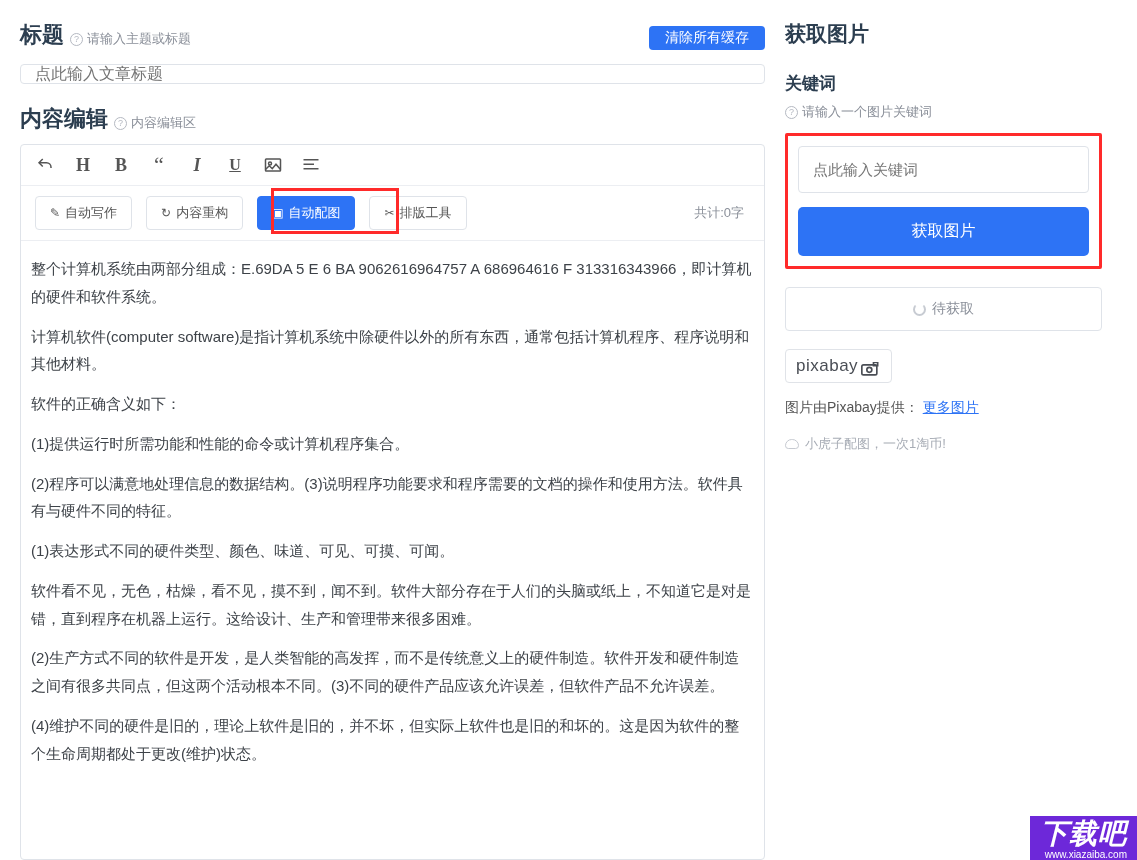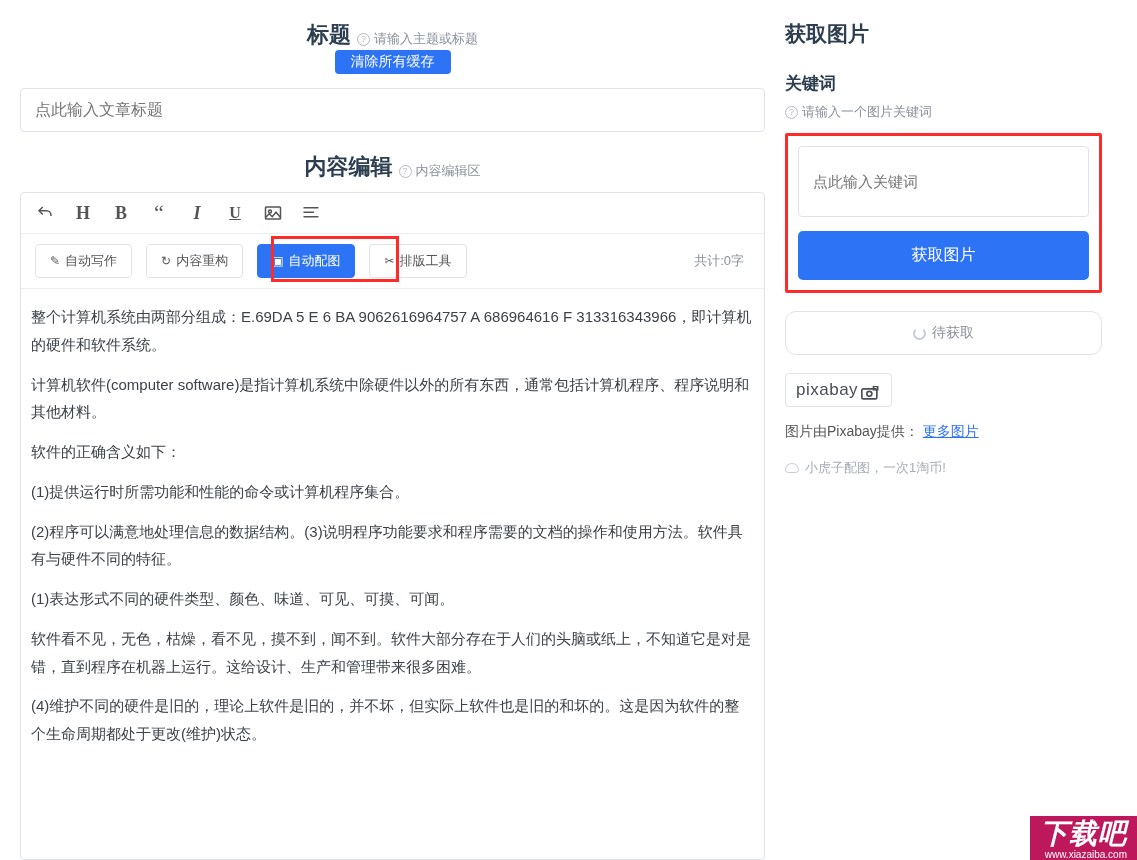"标题" .section-header { align-items: center -> flex-end; flex-direction: column -> none }
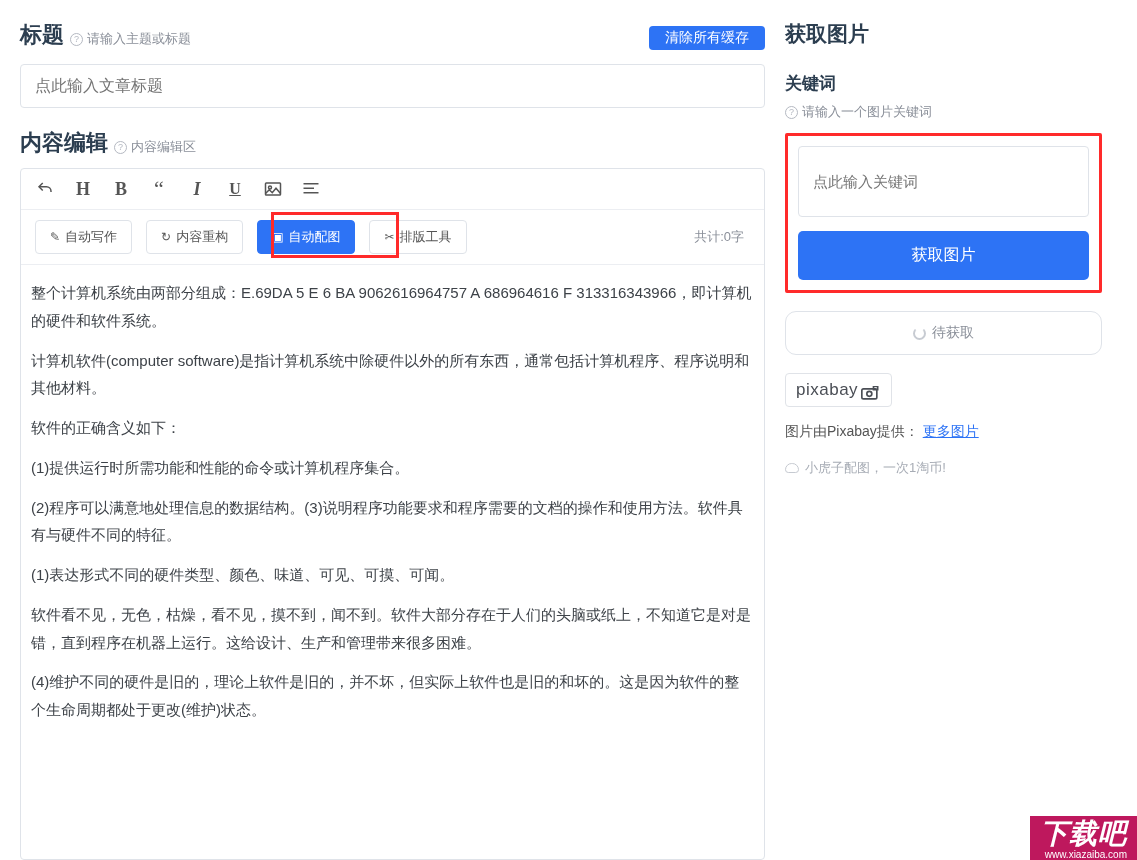"点此输入文章标题" .title-input { padding: 12px 14px -> 0 14px }
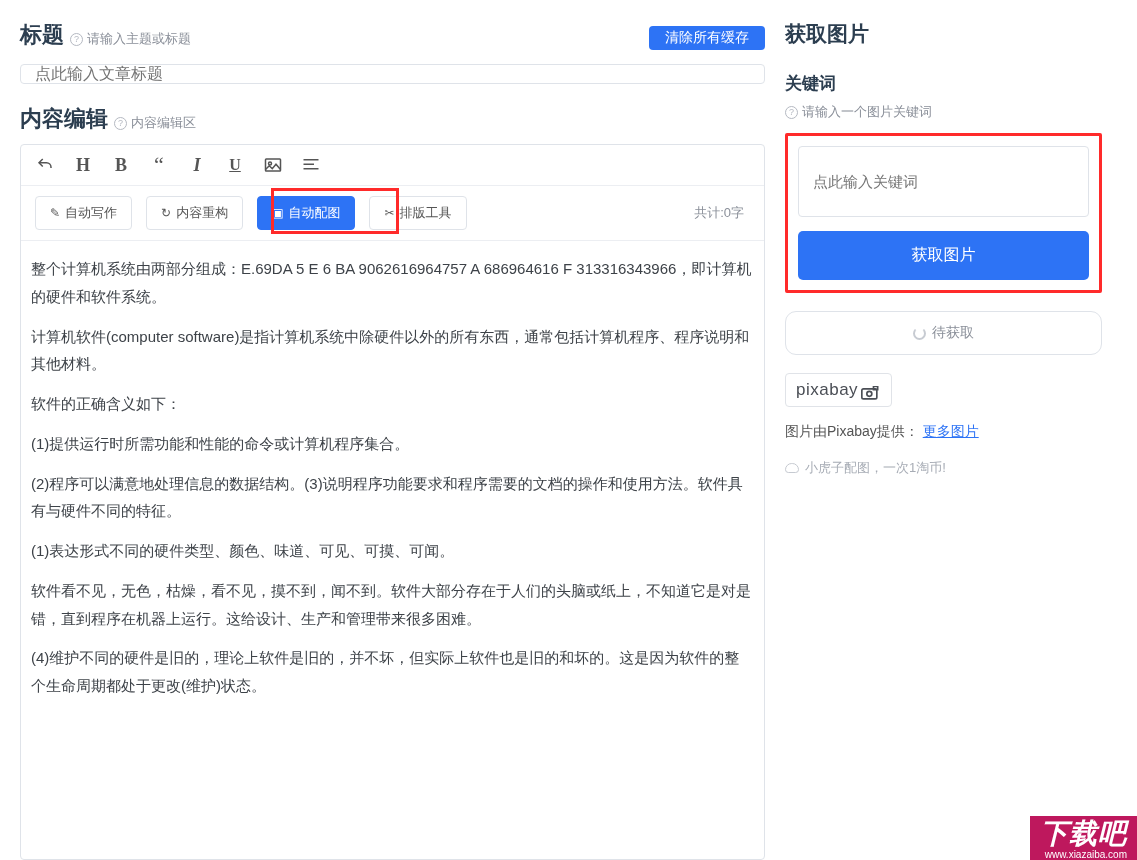"点此输入关键词" .keyword-input { padding: 26px 14px -> 14px 14px }
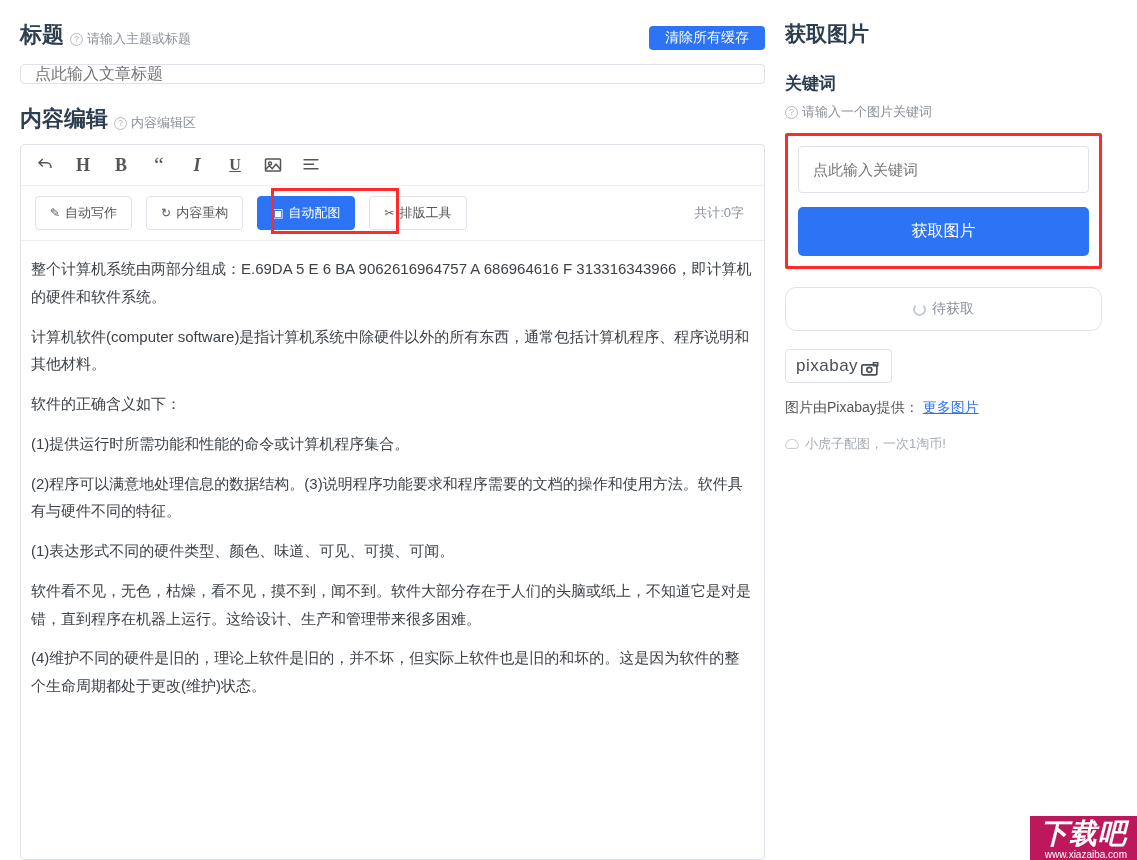"待获取" .pending-box { border-radius: 11px -> 4px }
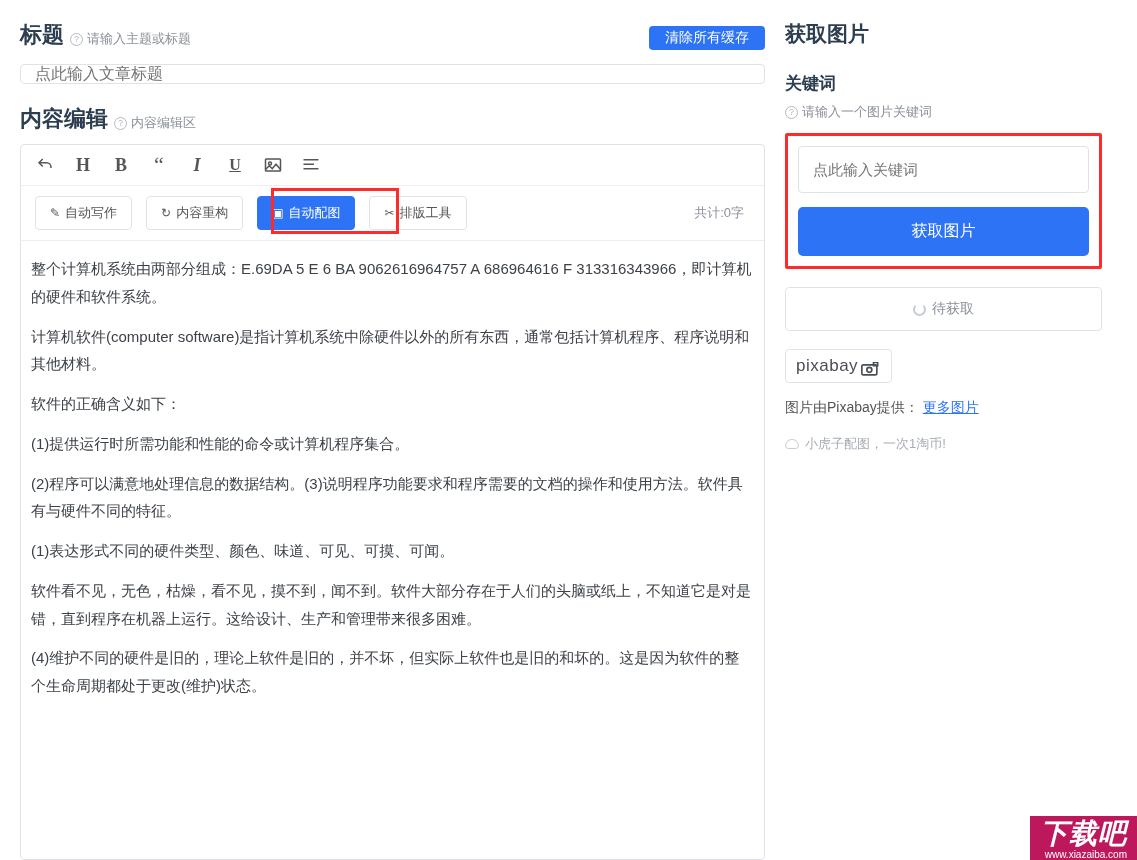"(2)生产方式不同的软件是开发，是人类智能的高发挥，而不是传统意义上的硬件制造。" p { html: none -> <p>(2)生产方式不同的软件是开发，是人类智能的高发挥，而不是传统意义上的硬件制造。软件开发和硬件制造之间有很多共同点，但这两个活动根本不同。(3)不同的硬件产品应该允许误差，但软件产品不允许误差。</p> }
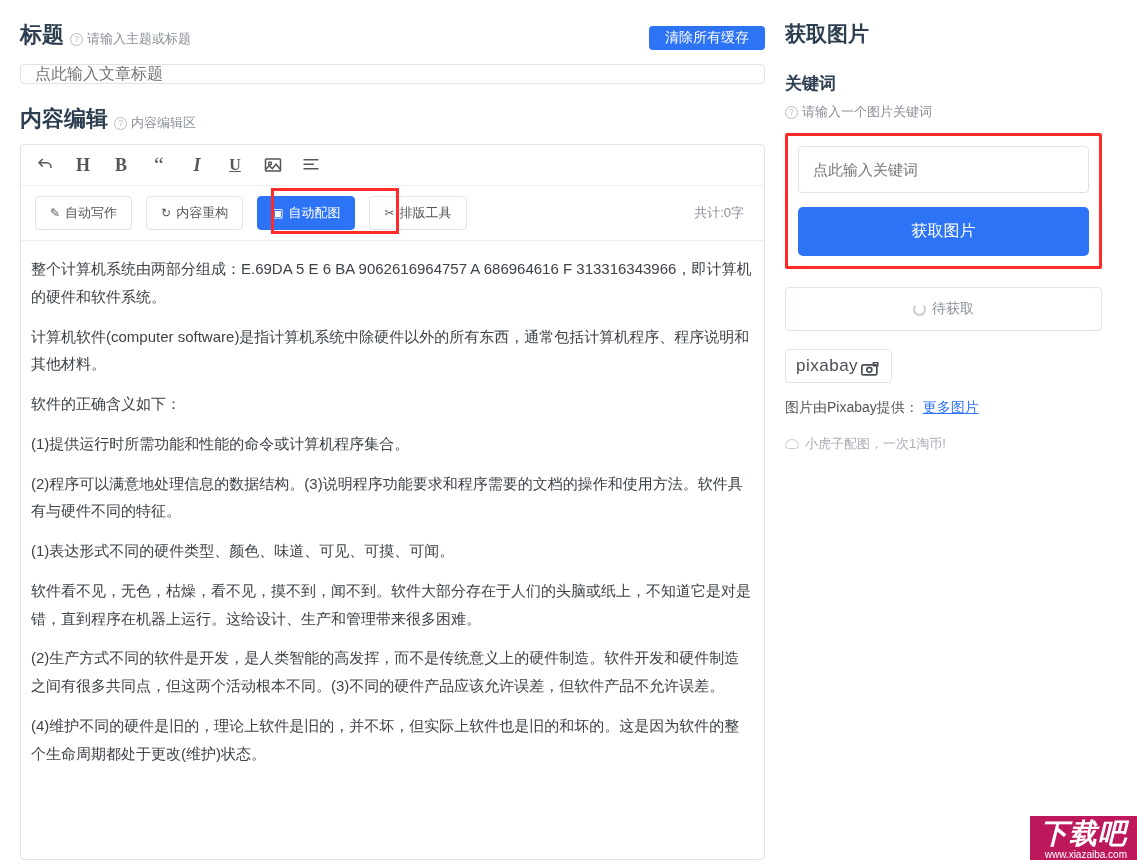"下载吧" .watermark { background: #be185d -> #6d28d9 }
